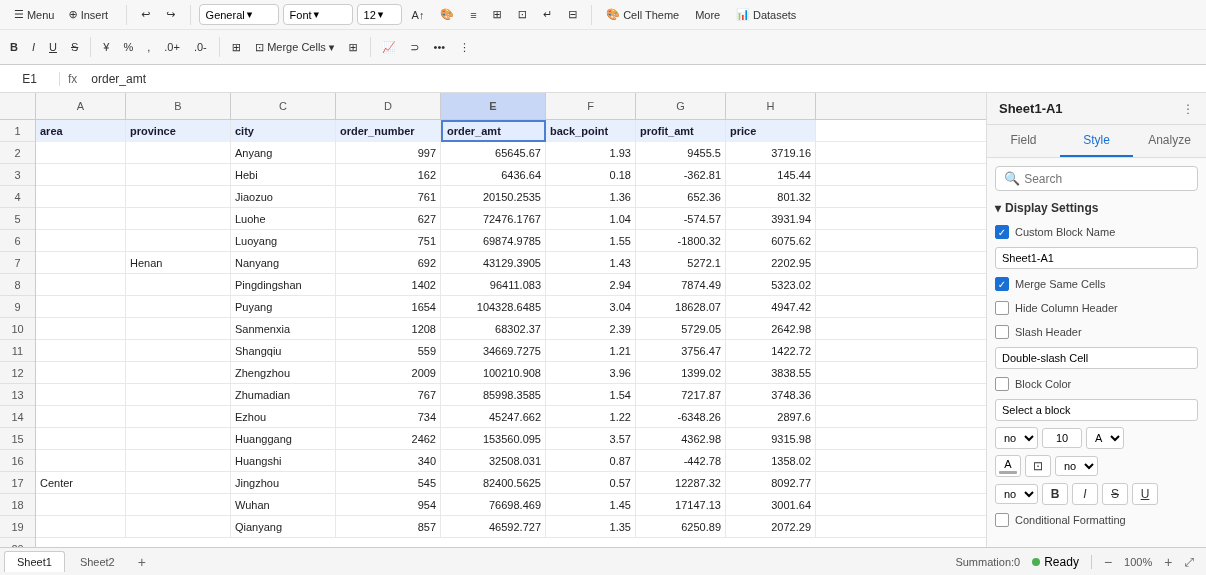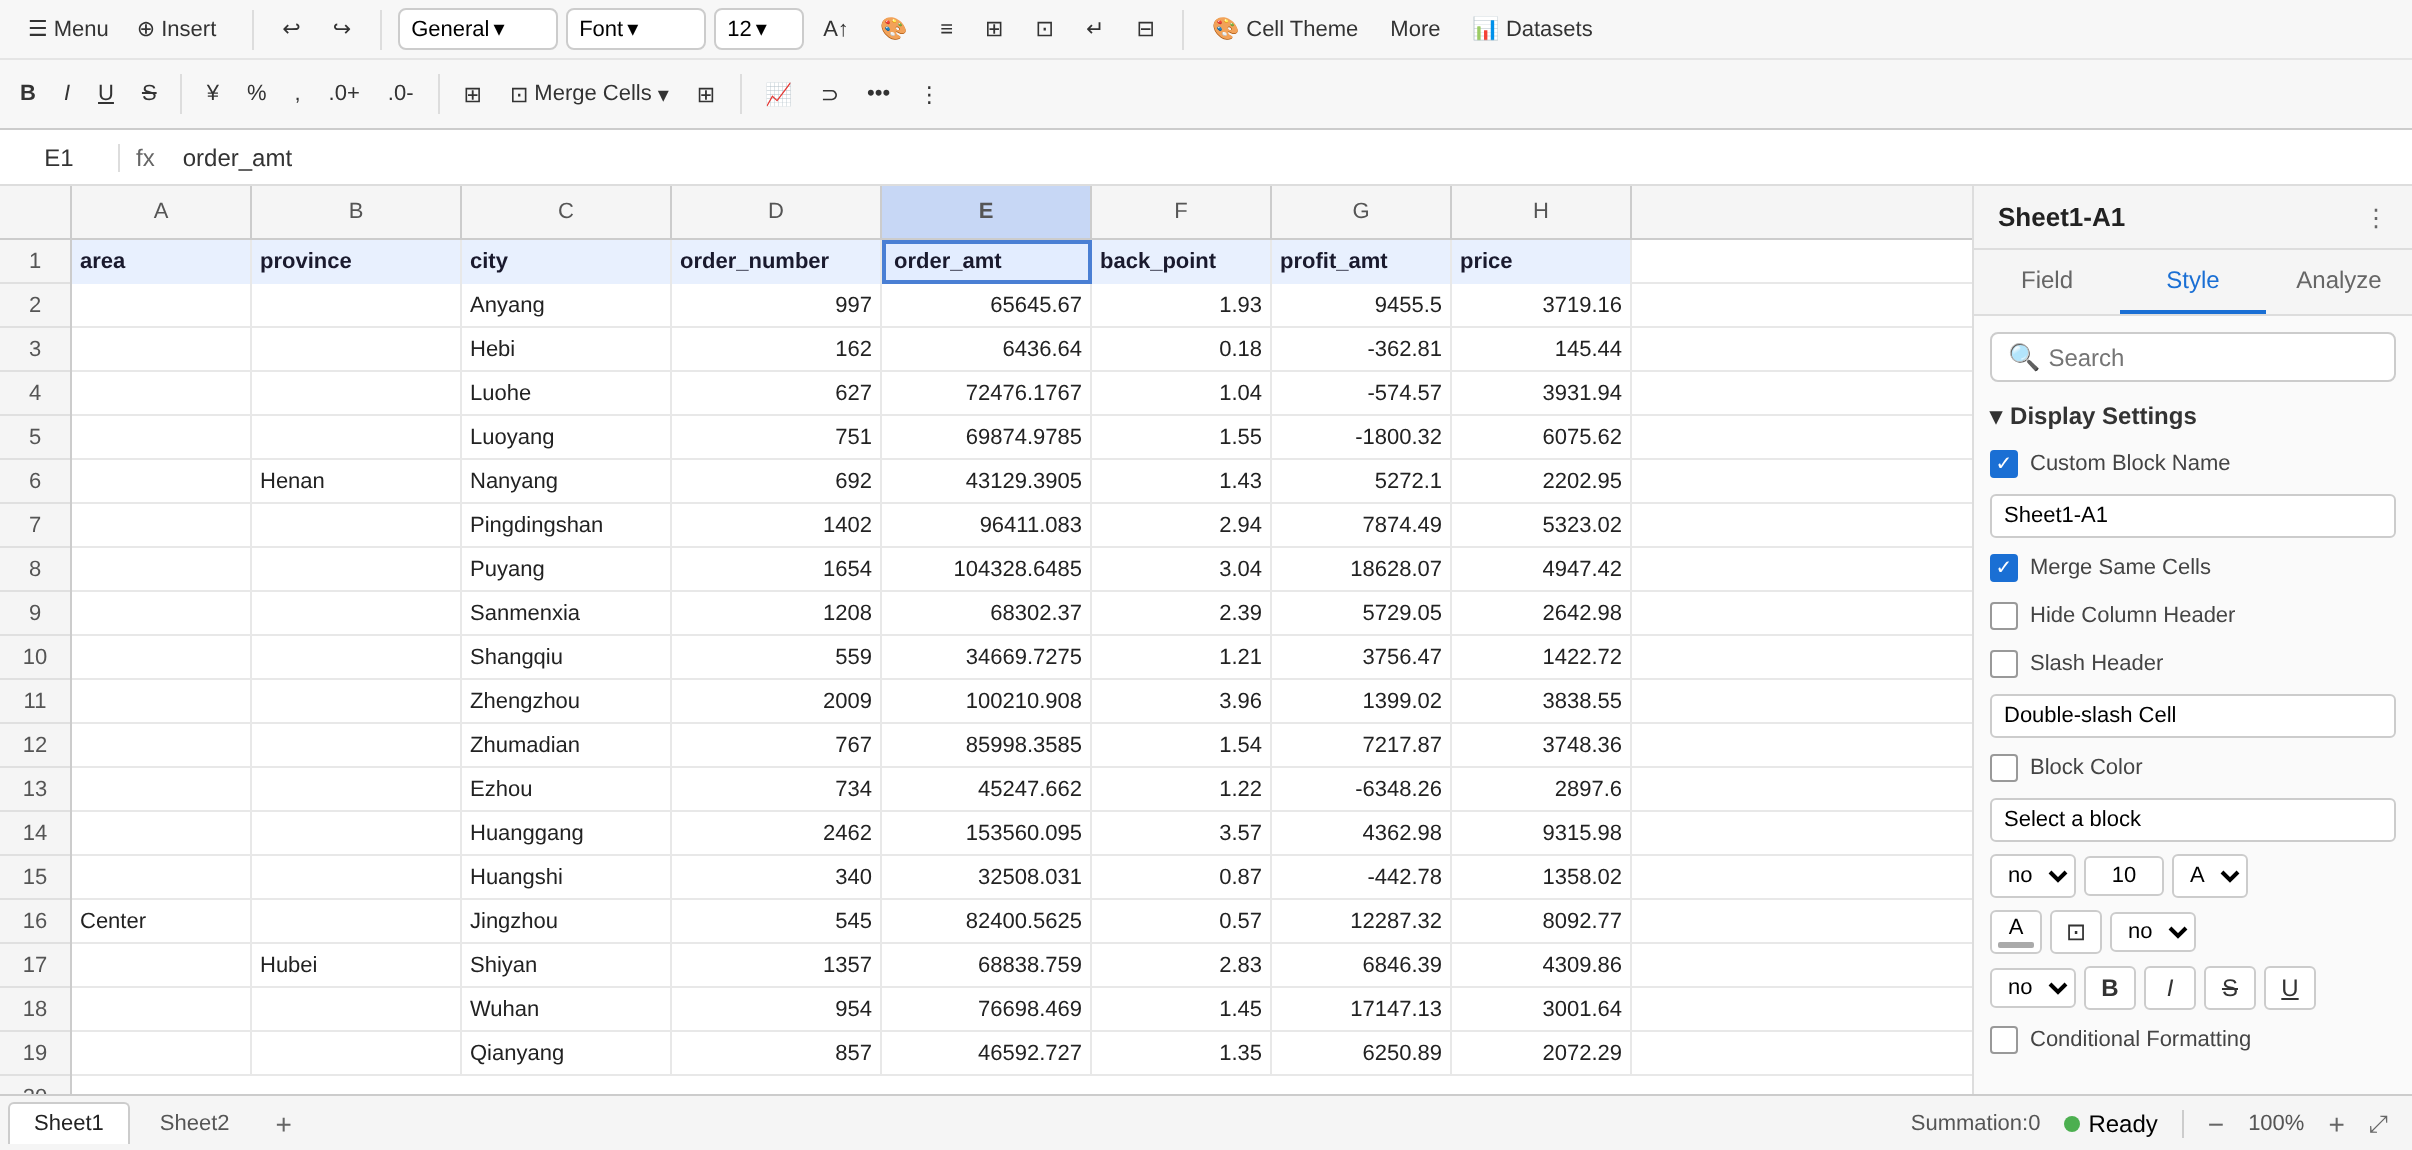"Jiaozuo" div.grid-row { html: none -> <div> <div></div> <div></div> <div>Jiaozuo</div> <div>761</div> <div>20150.2535</div> <div>1.36</div> <div>652.36</div> <div>801.32</div> </div> }
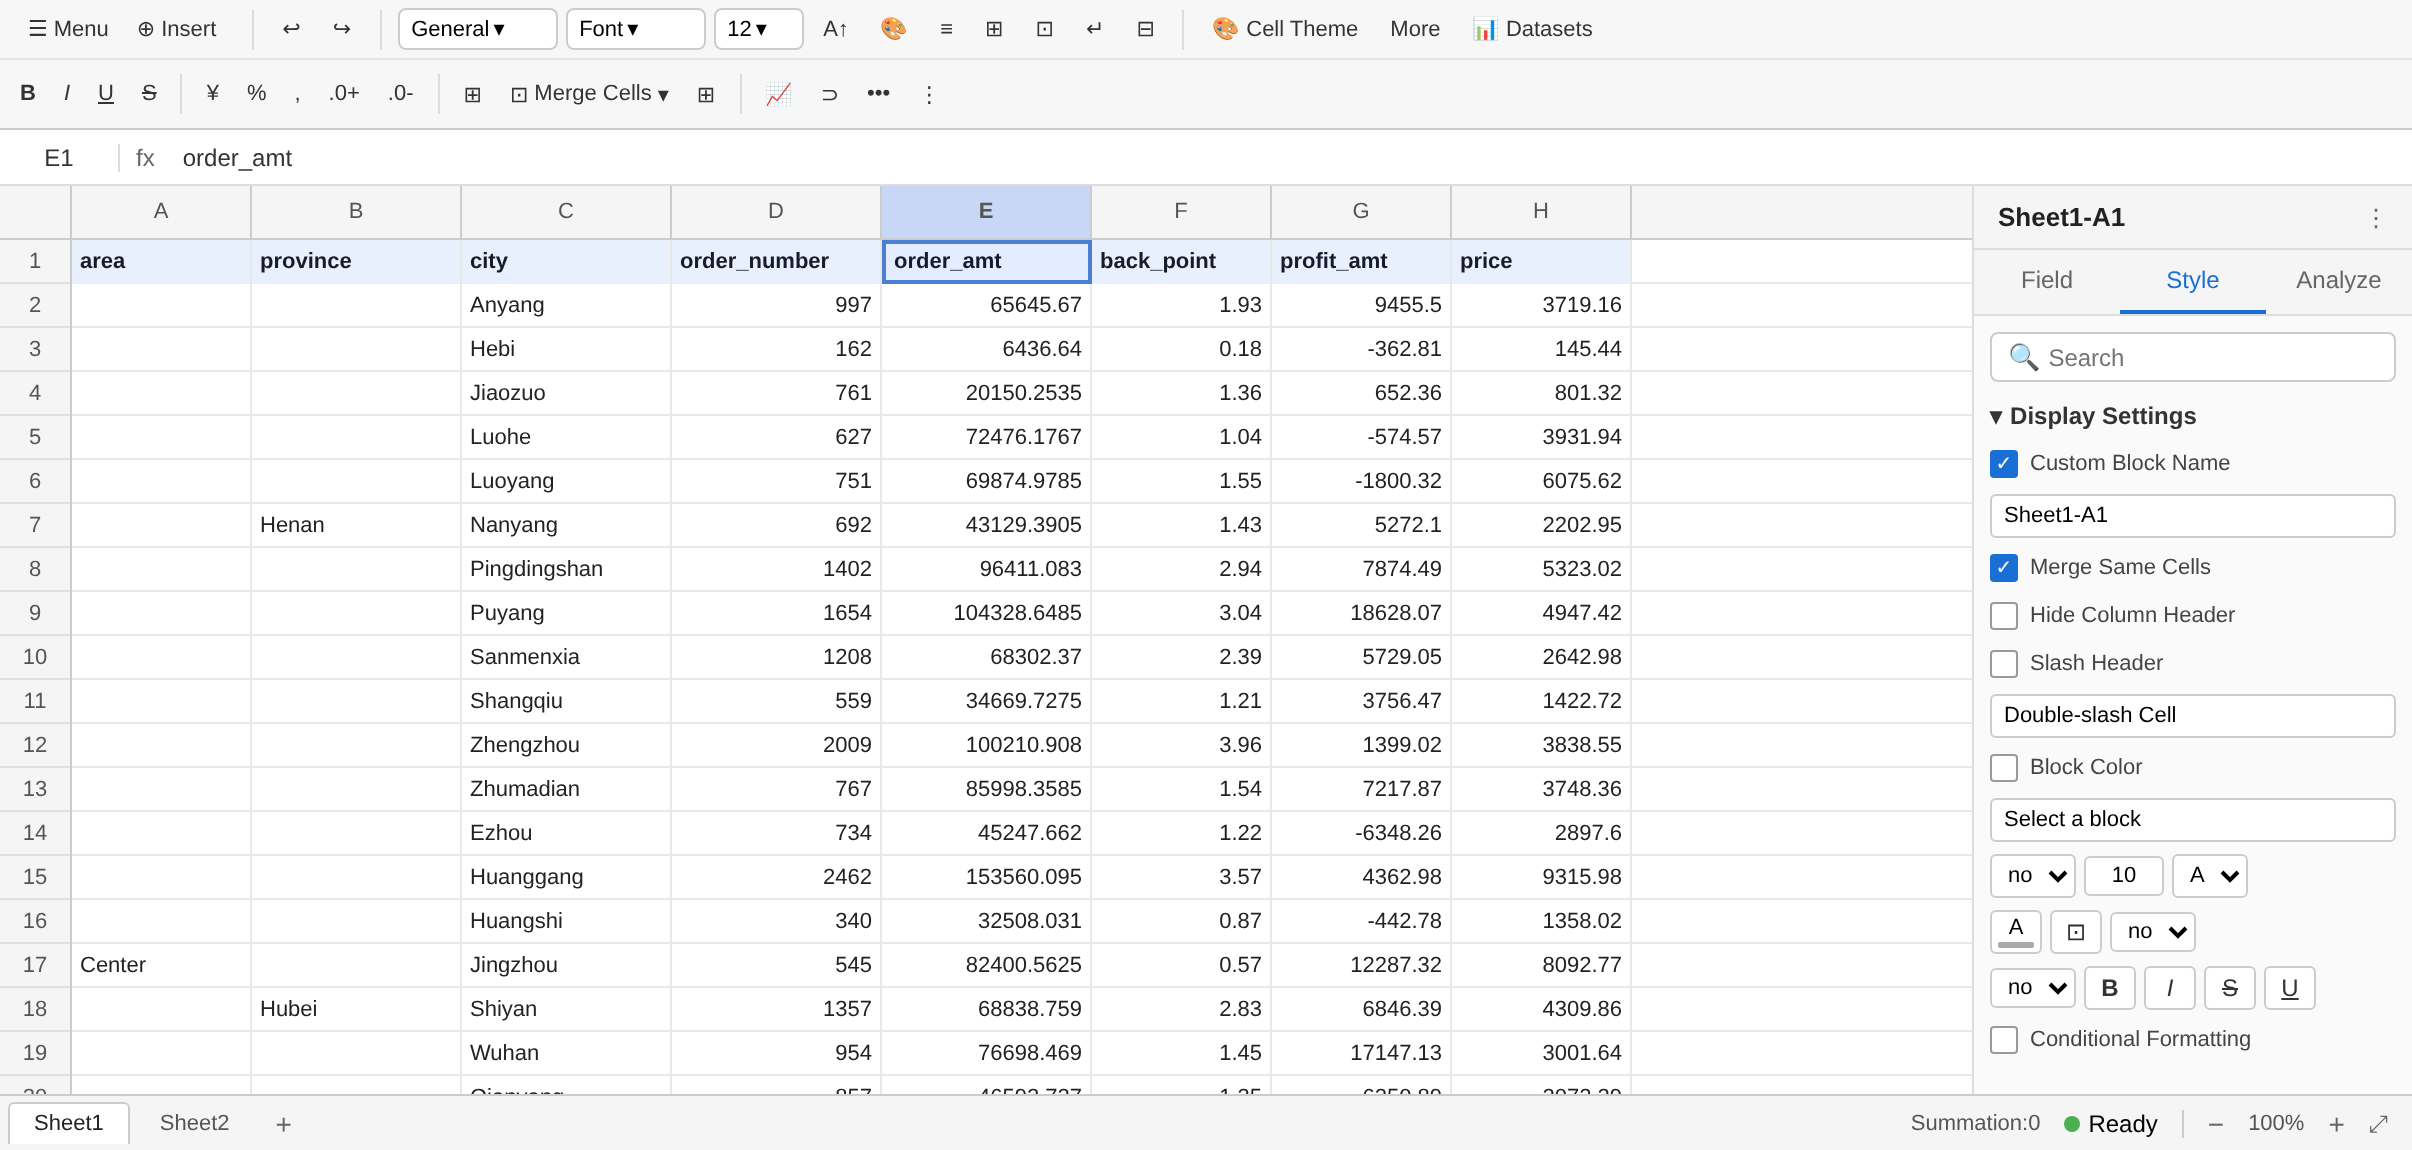"Hubei" div.grid-row { html: <div> <div></div> <div>Hubei</div> <div>Shiyan</div> <div>1357</div> <div>68838.759</div> <div>2.83</div> <div>6846.39</div> <div>4309.86</div> </div> -> none }
